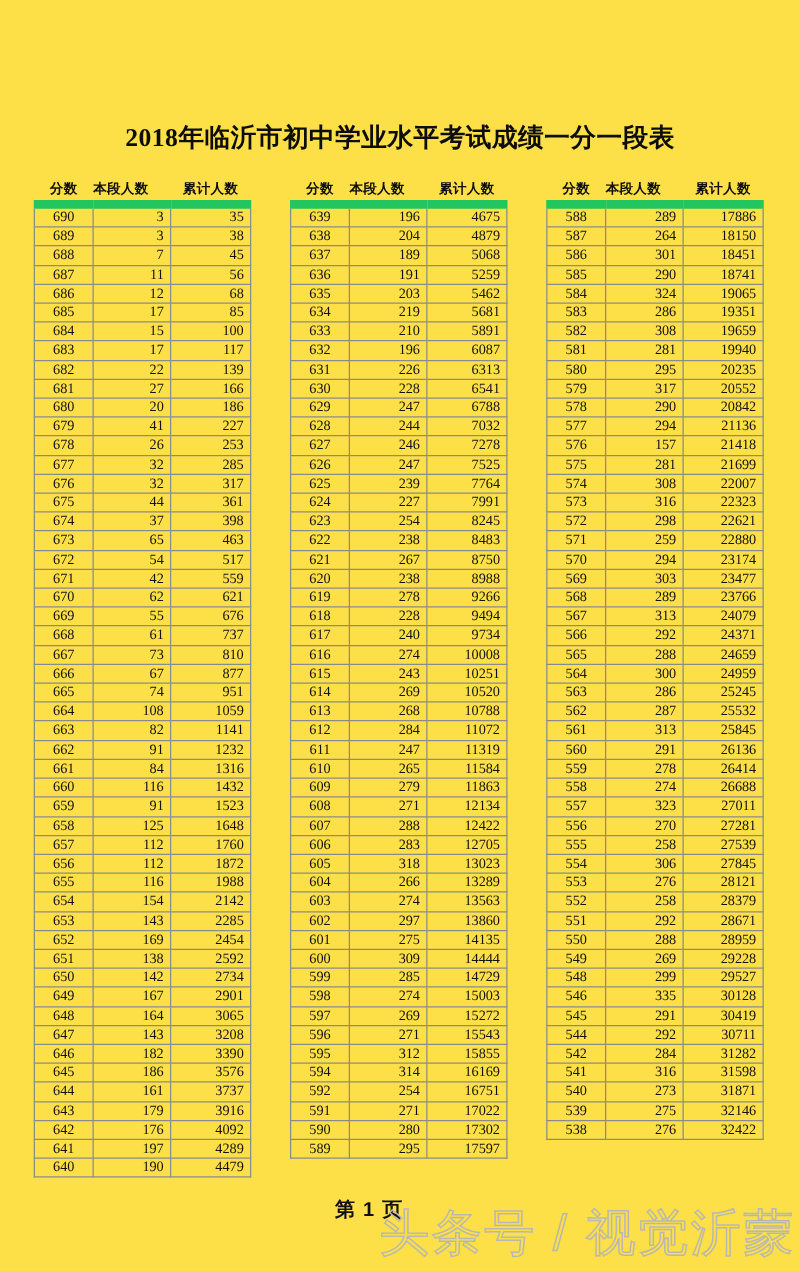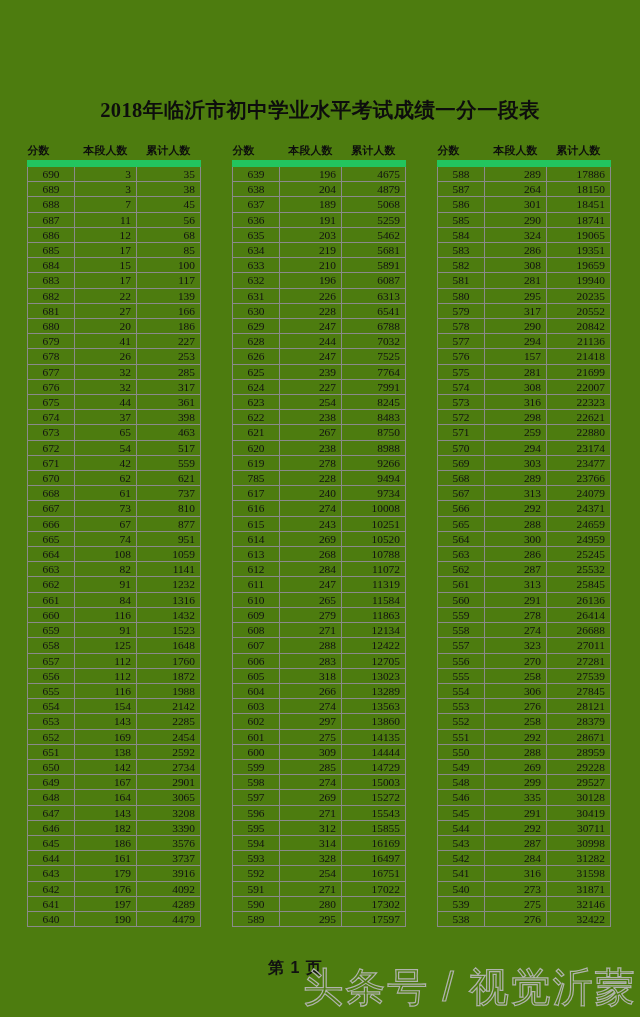"2018年临沂市初中学业水平考试成绩一分一段表" #page { background: #4d7c0f -> #fde047 }
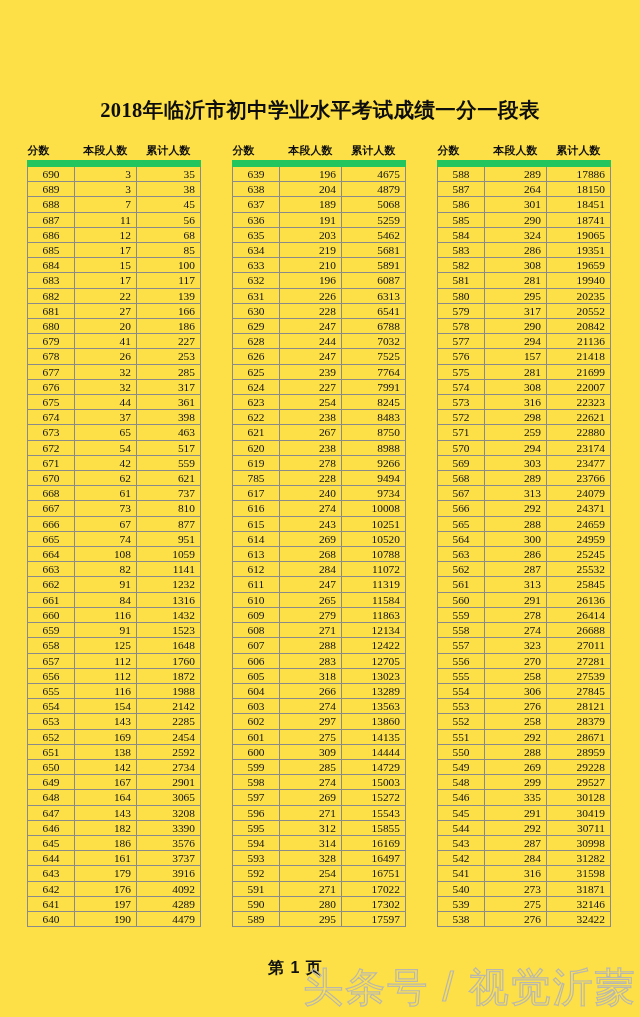"分数" table.score-table thead th.th-score { text-align: left -> center }
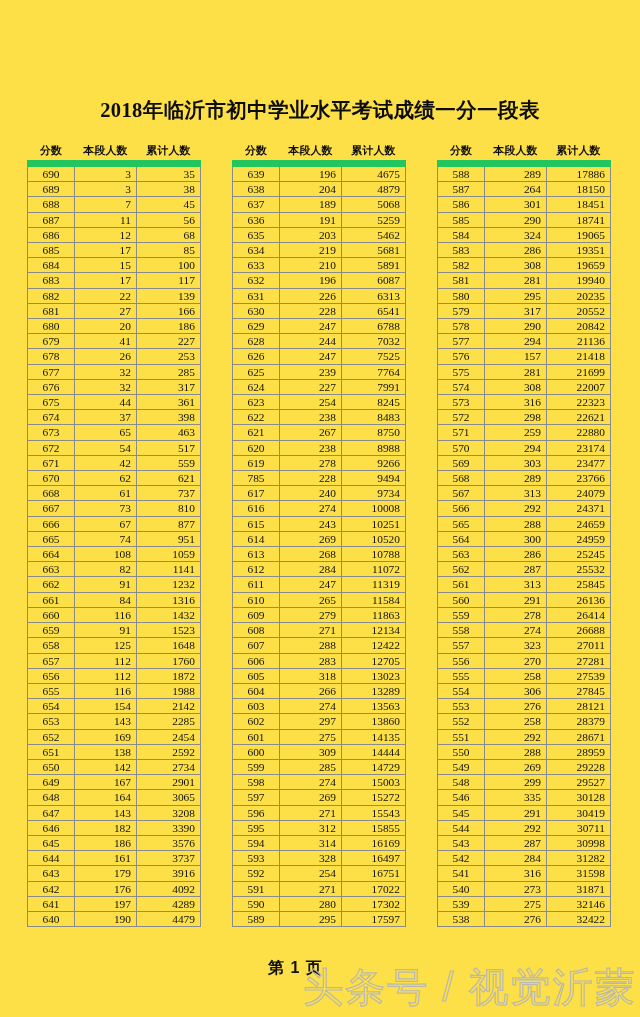"本段人数" table.score-table thead th.th-seg { text-align: center -> left }
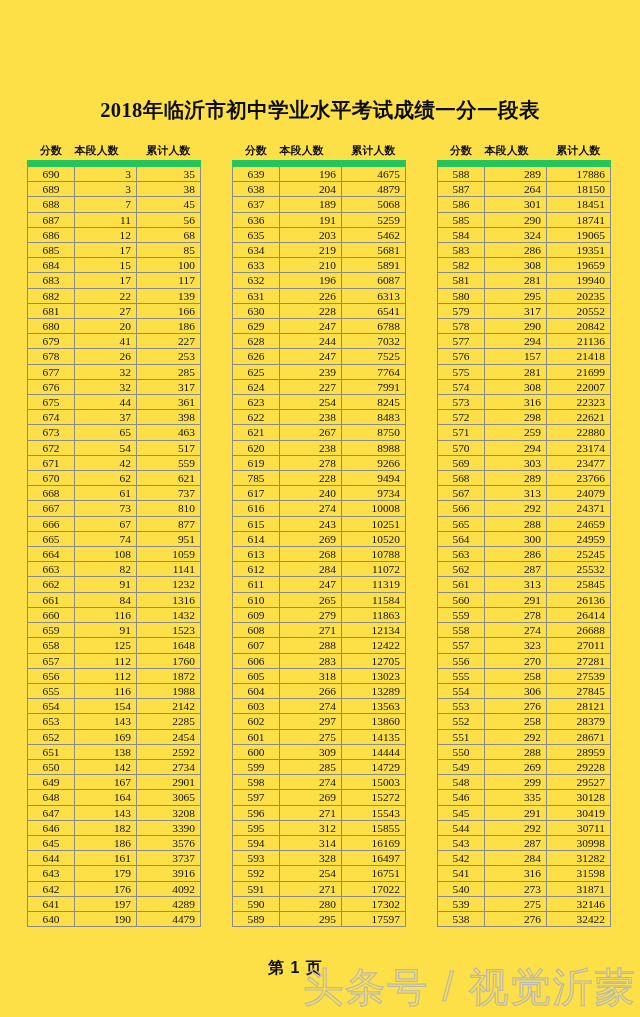"627" tr { html: none -> <tr> <td>627</td> <td>246</td> <td>7278</td> </tr> }
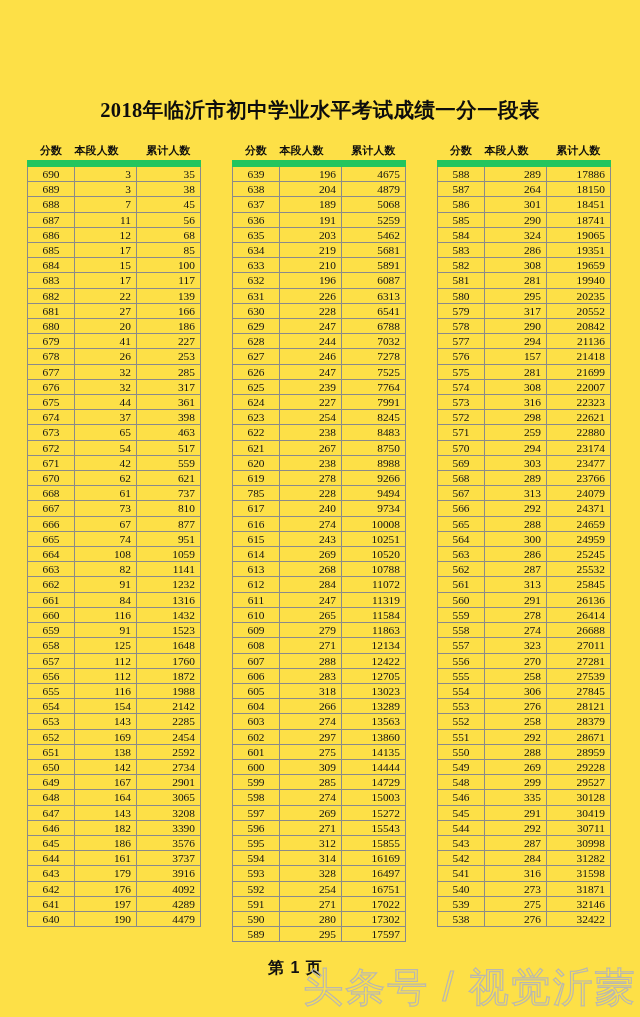"669" tr { html: none -> <tr> <td>669</td> <td>55</td> <td>676</td> </tr> }
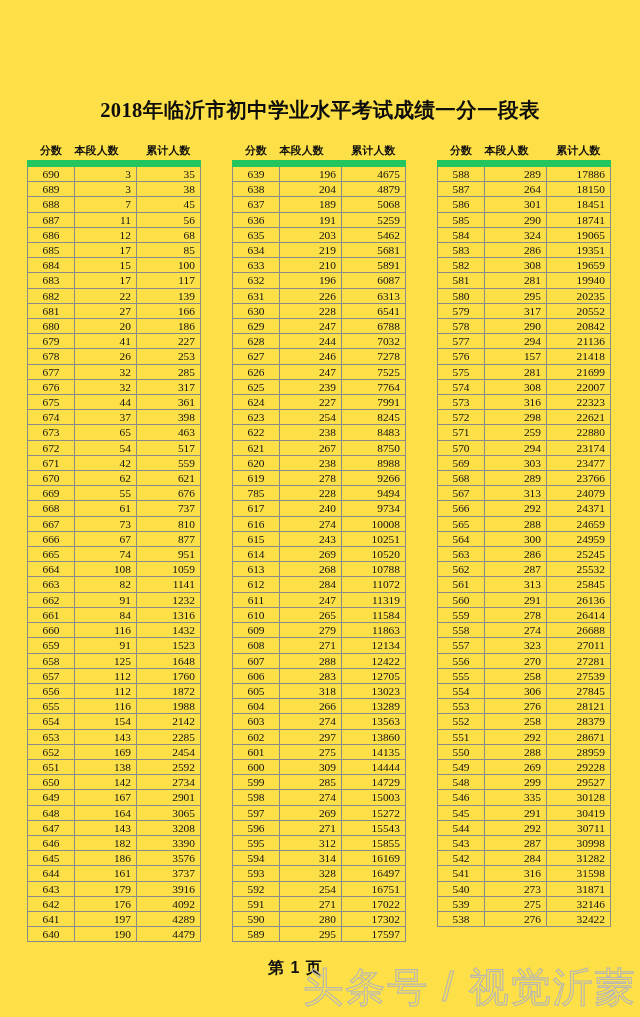"785" td.t-score { text: 785 -> 618 }
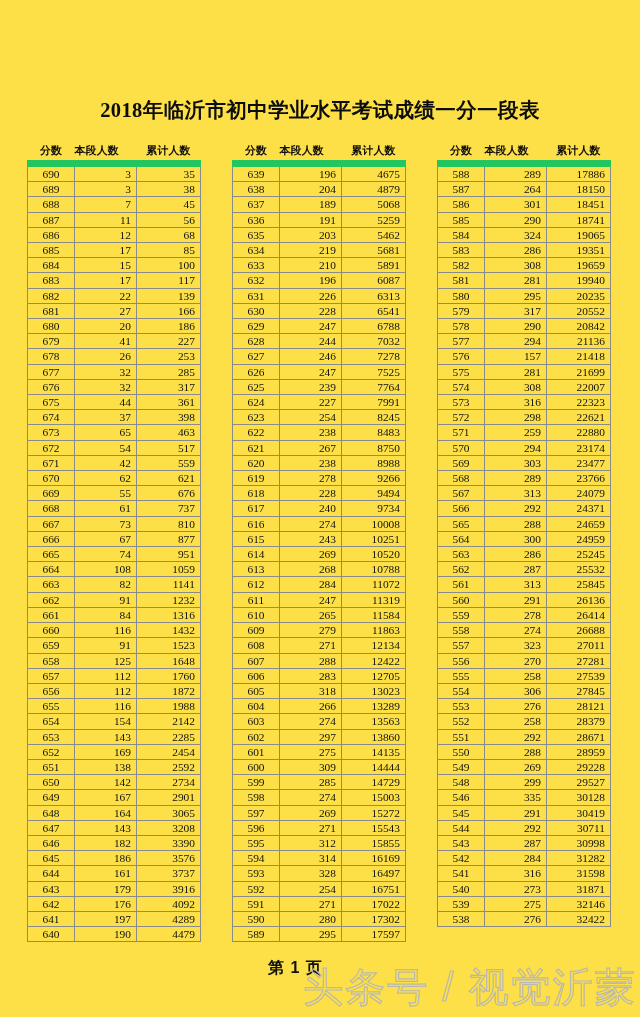"543" tr { html: <tr> <td>543</td> <td>287</td> <td>30998</td> </tr> -> none }
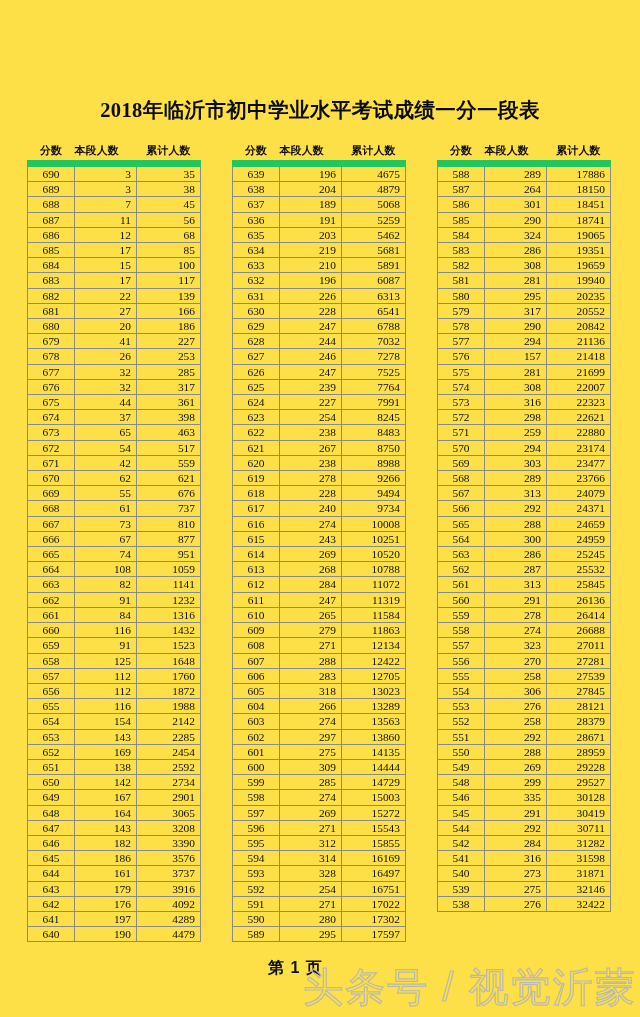"593" tr { html: <tr> <td>593</td> <td>328</td> <td>16497</td> </tr> -> none }
